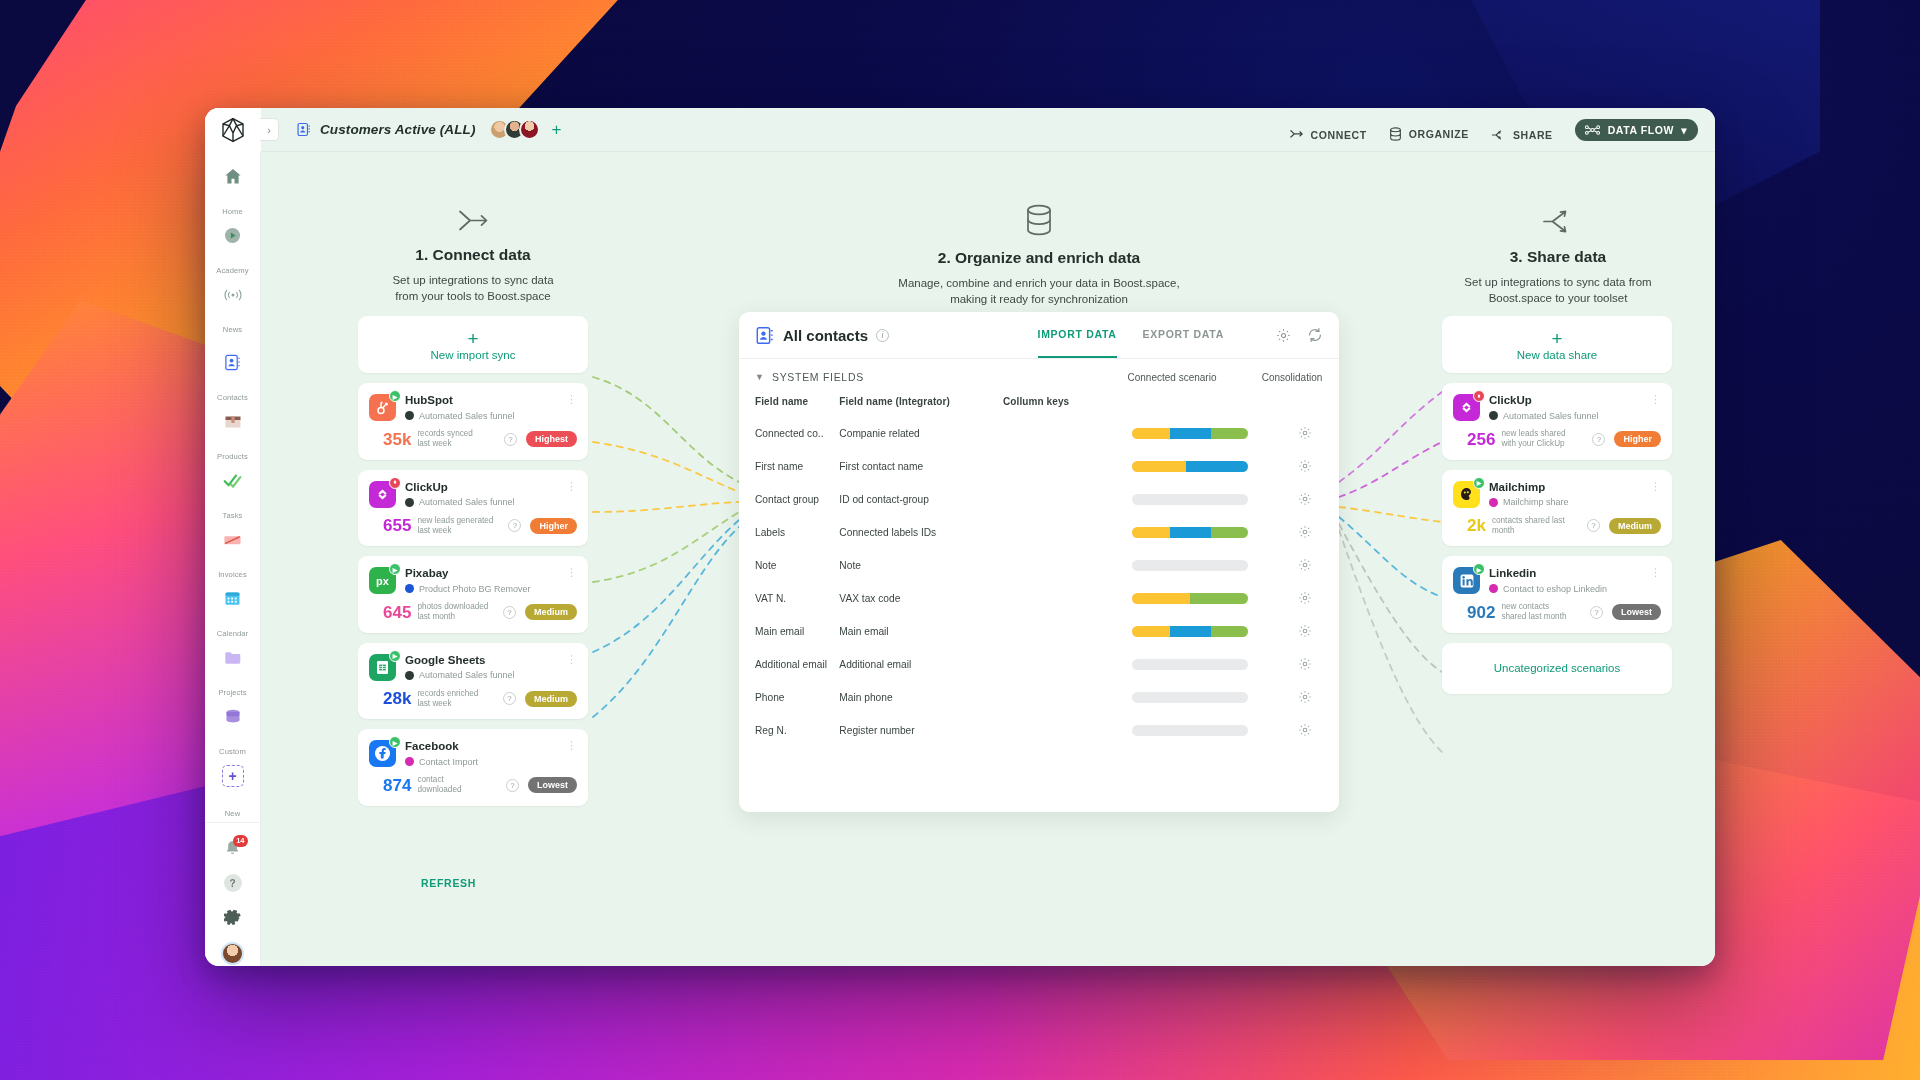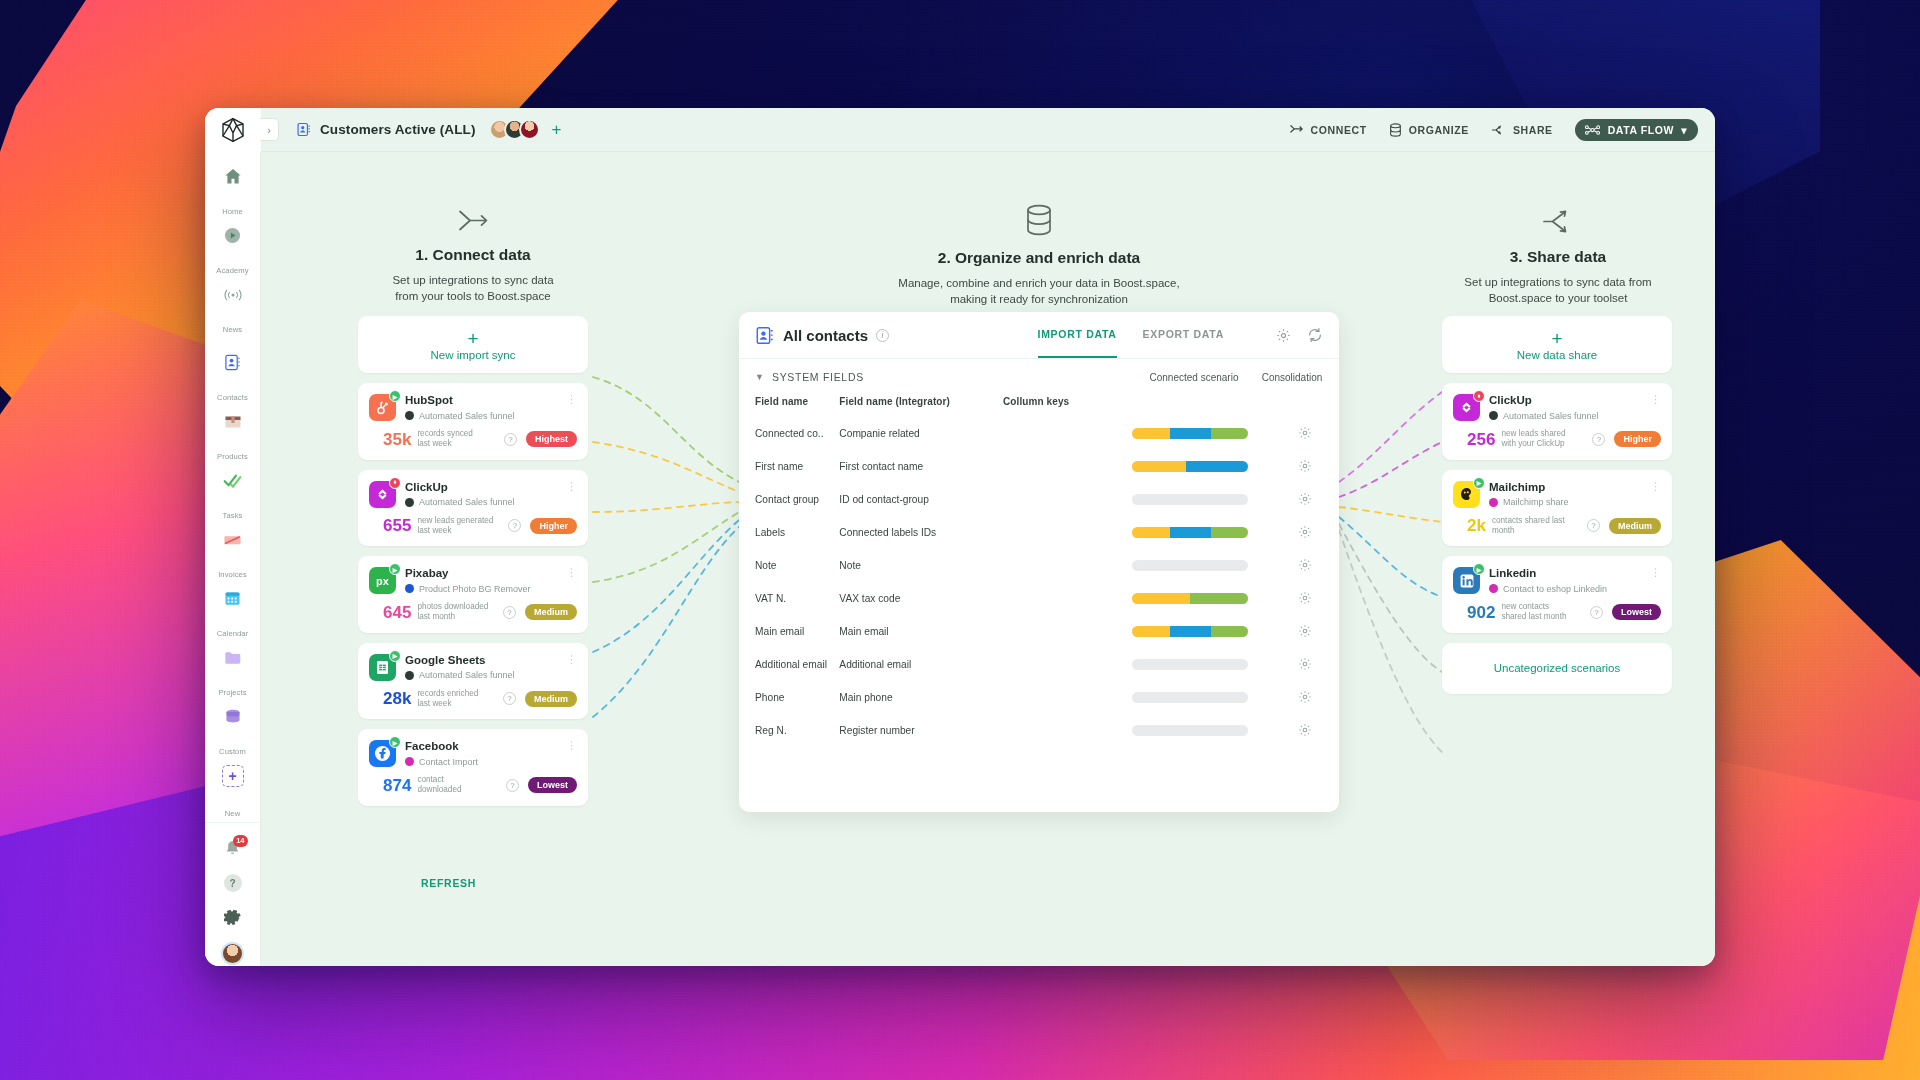"Customers Active (ALL)" .tb-title { font-style: none -> italic }
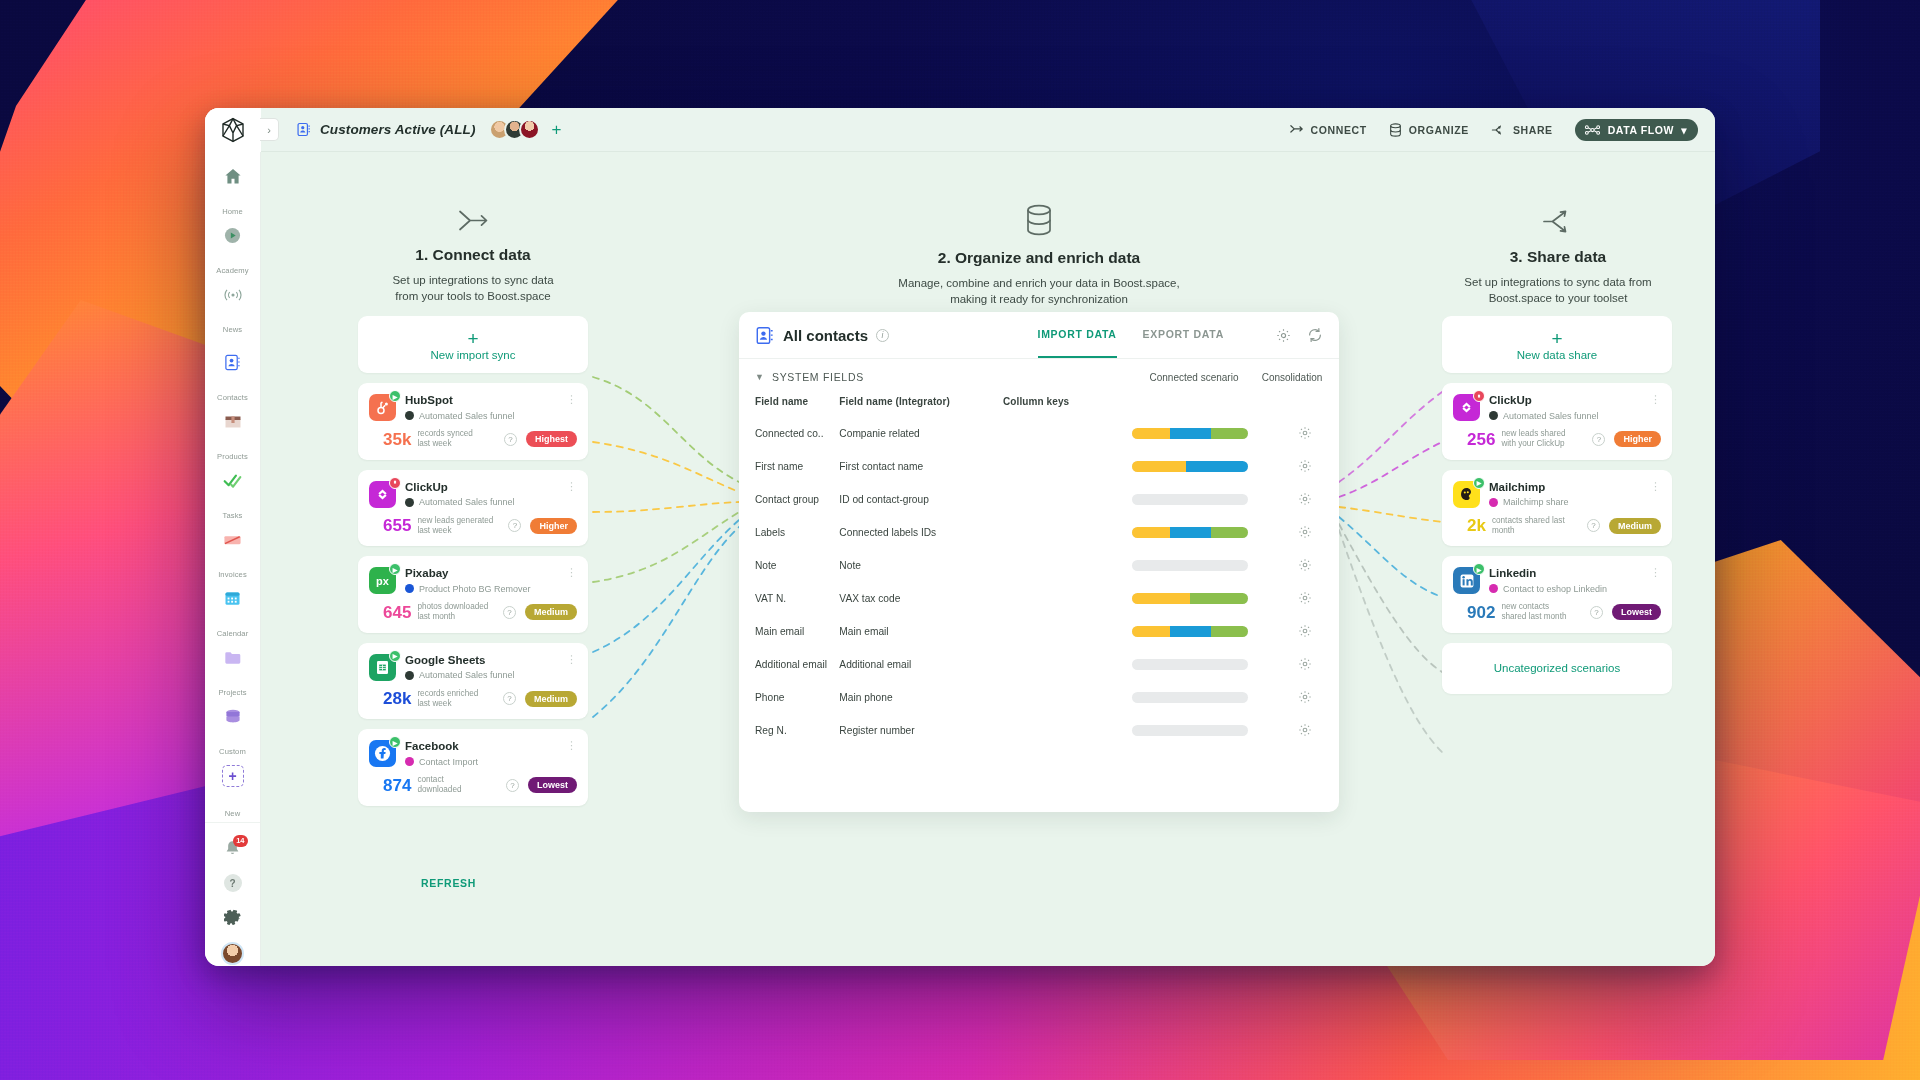"CONNECT" .tb-actions { align-items: center -> flex-end }
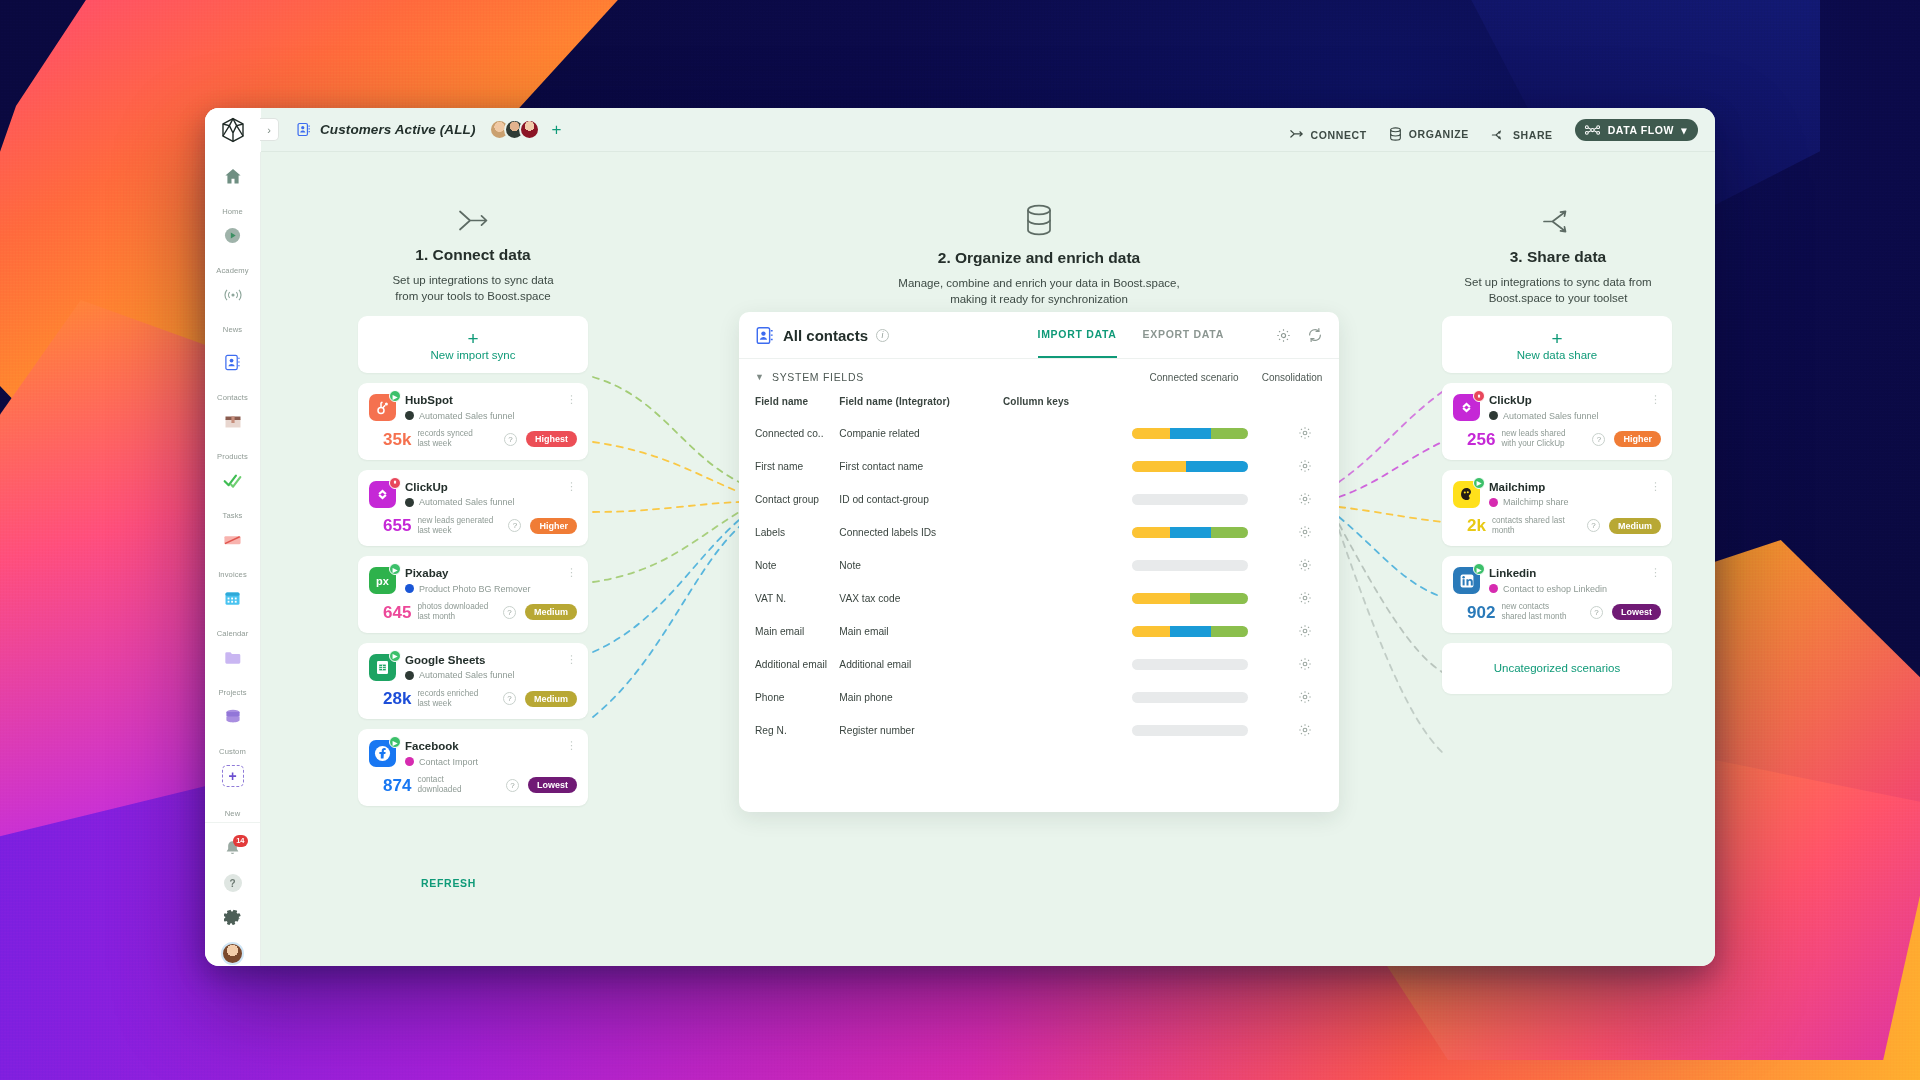"Connected scenario" .sys-cols { gap: 9px -> 31px }
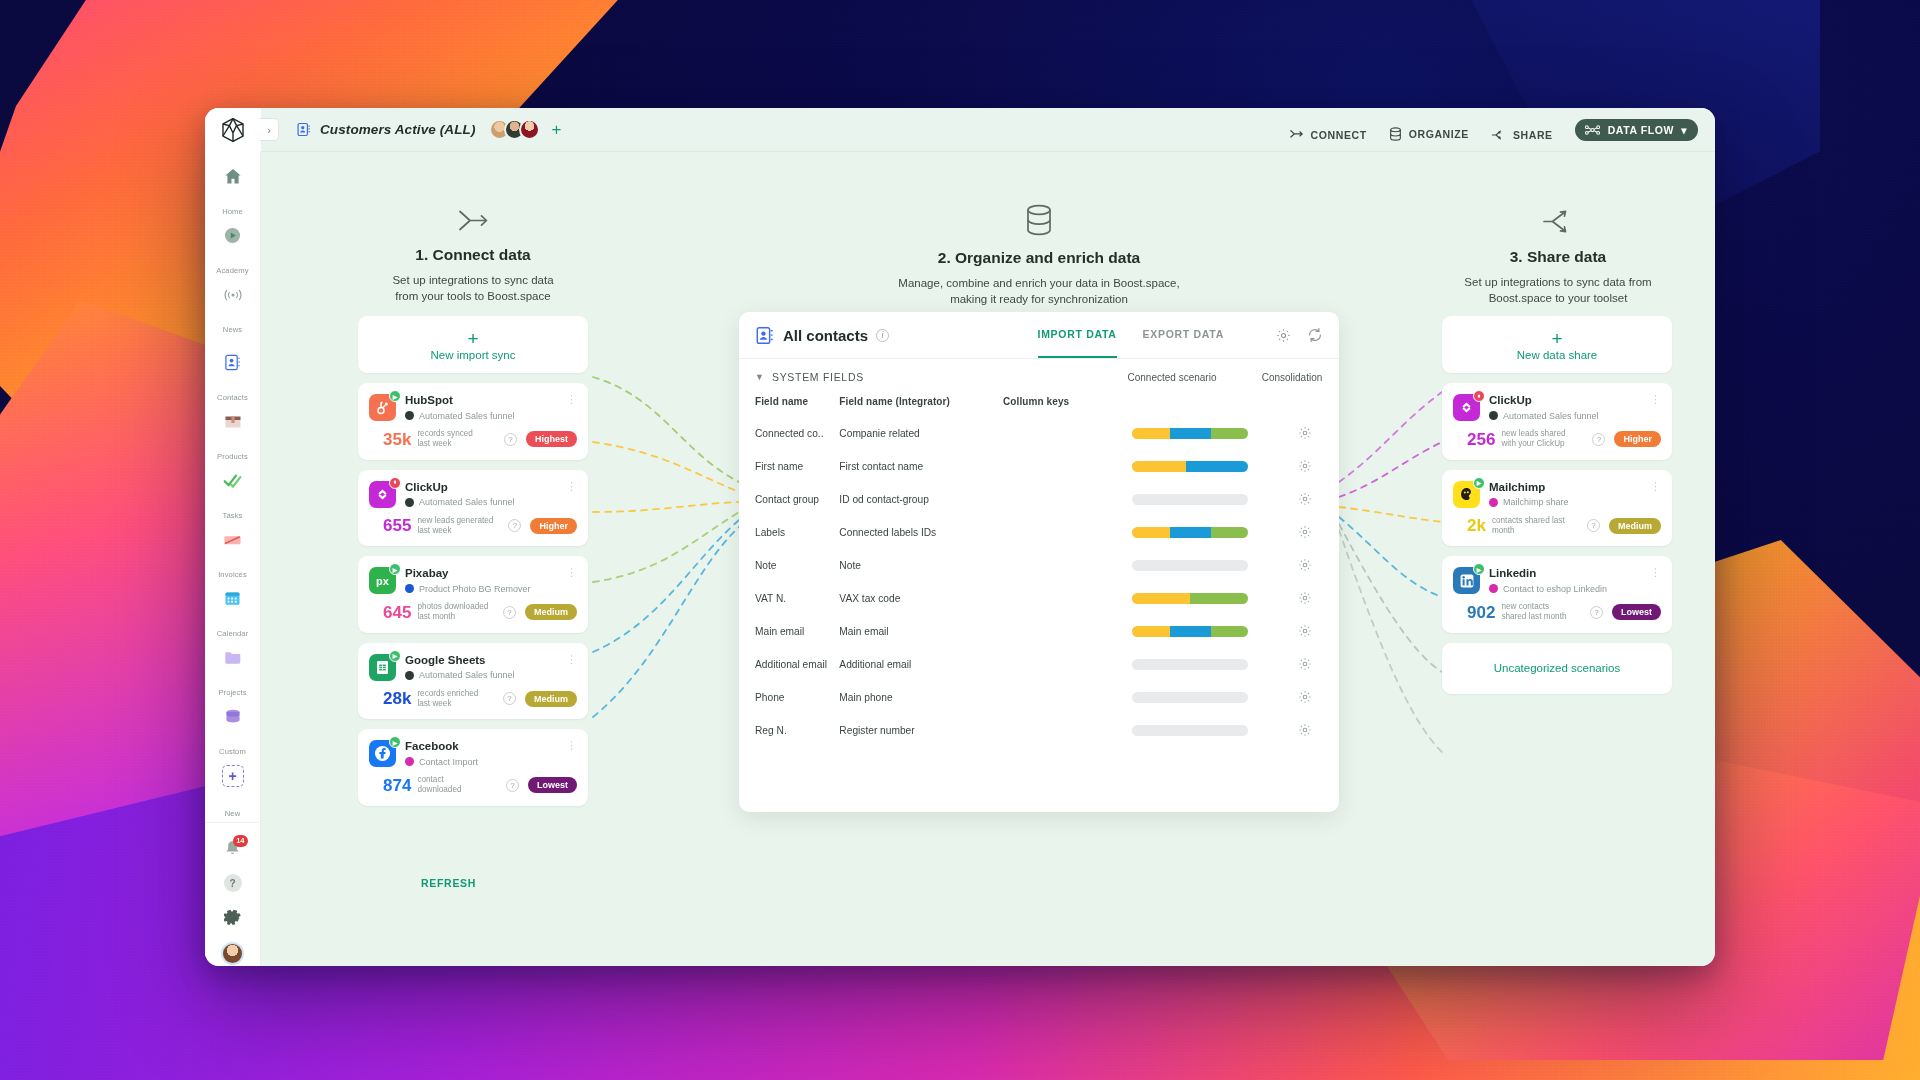"Lowest" .t-lowest { background: #701a75 -> #737373 }
